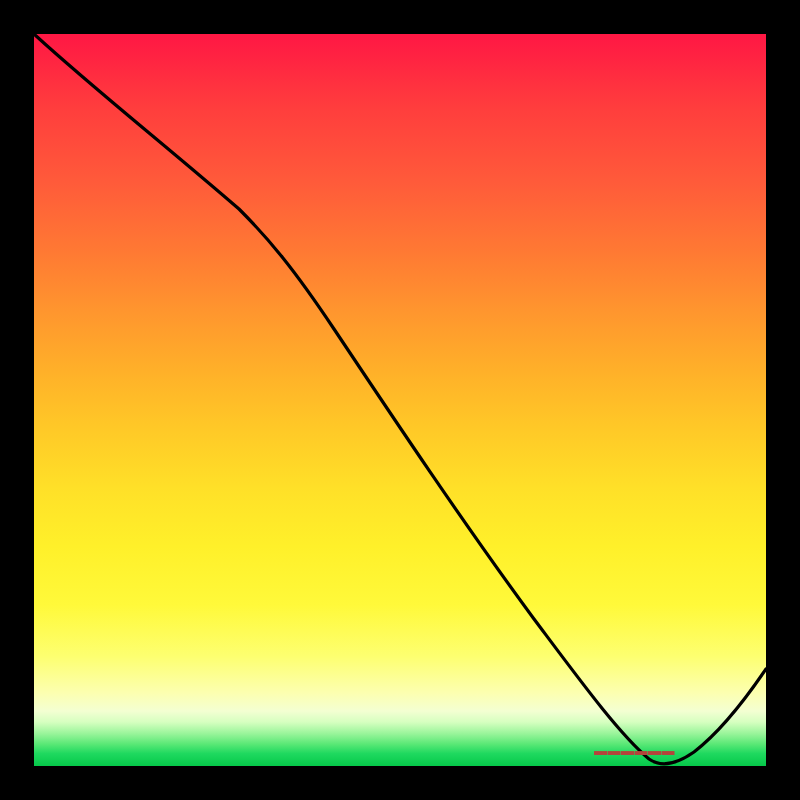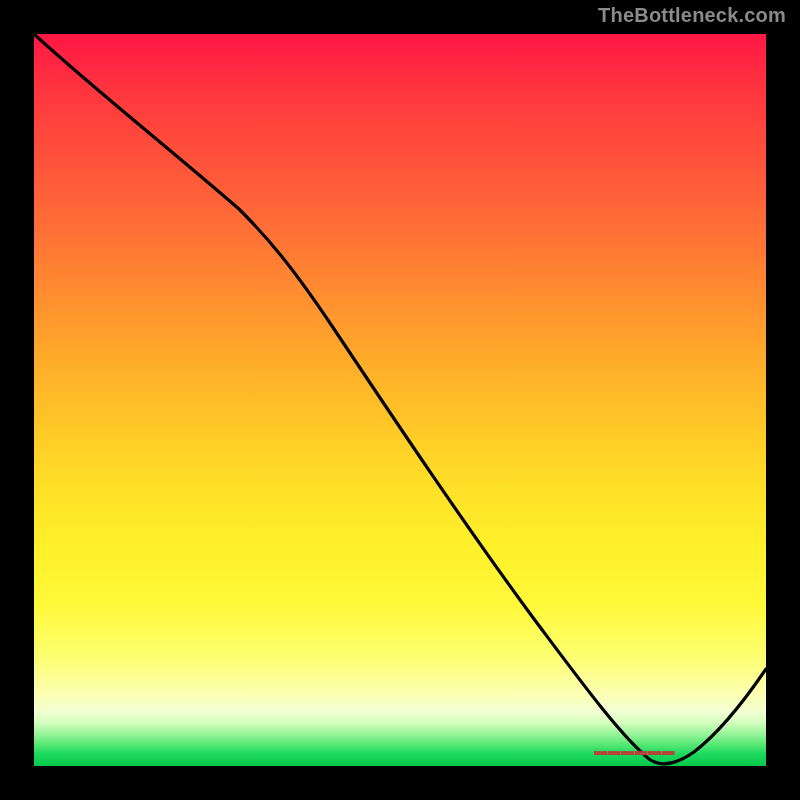"TheBottleneck.com" div.attribution { html: <div>TheBottleneck.com</div> -> none }
